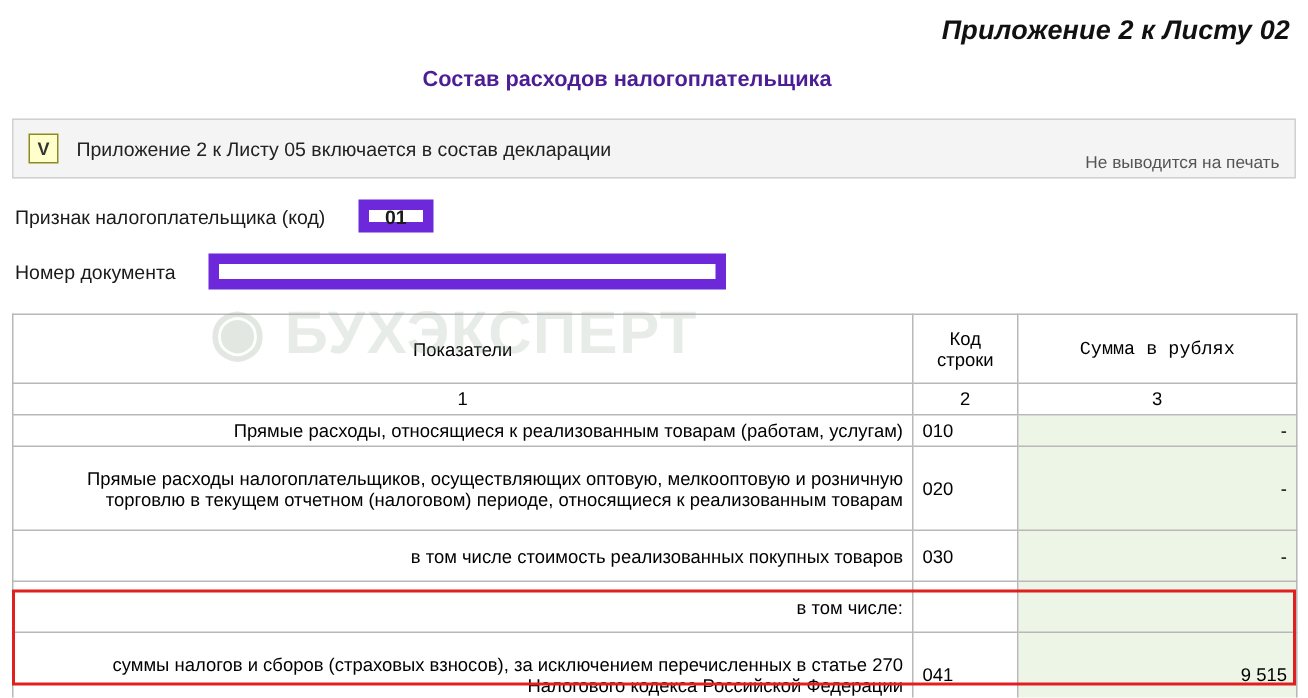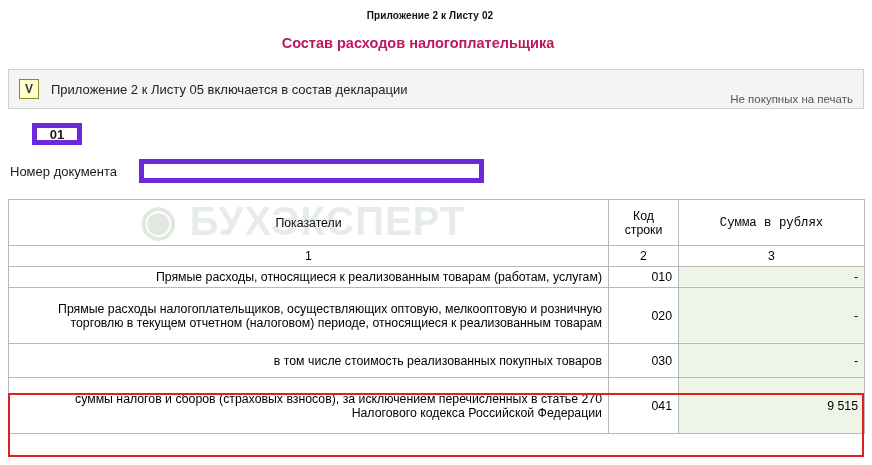"Приложение 2 к Листу 02" .doc-header { font-size: 10px -> 18px; font-style: none -> italic; text-align: center -> right }
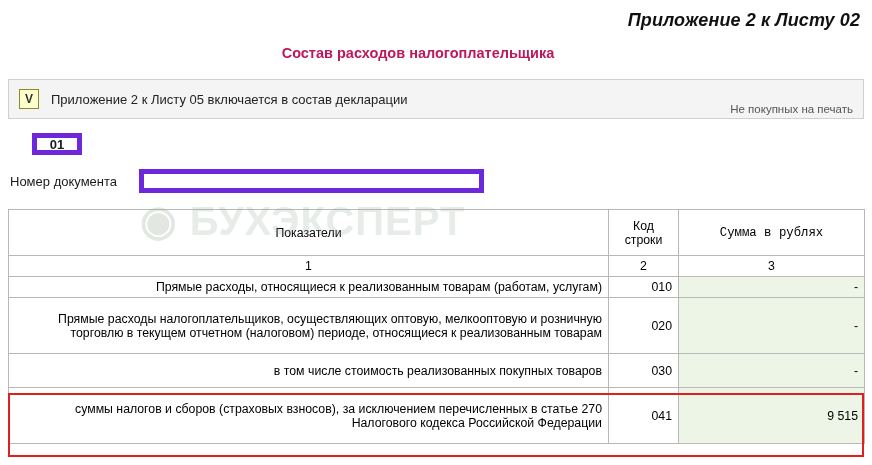"Состав расходов налогоплательщика" .doc-title { color: #be185d -> #4c1d95 }
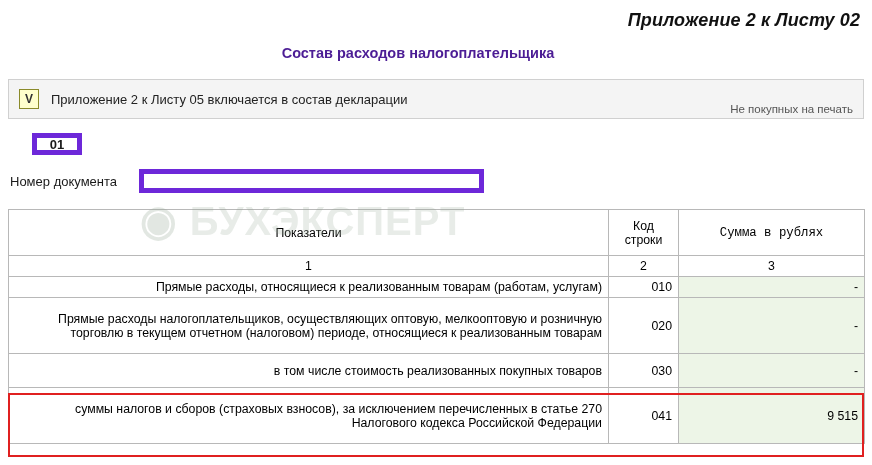"Не покупных на печать" div.noprint { text: покупных -> выводится }
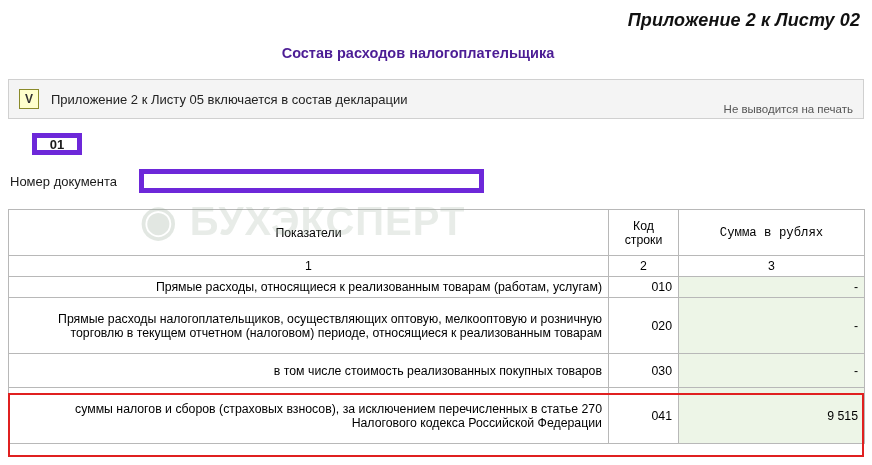"Признак налогоплательщика (код)" span.field-label { html: none -> <span>Признак налогоплательщика (код)</span> }
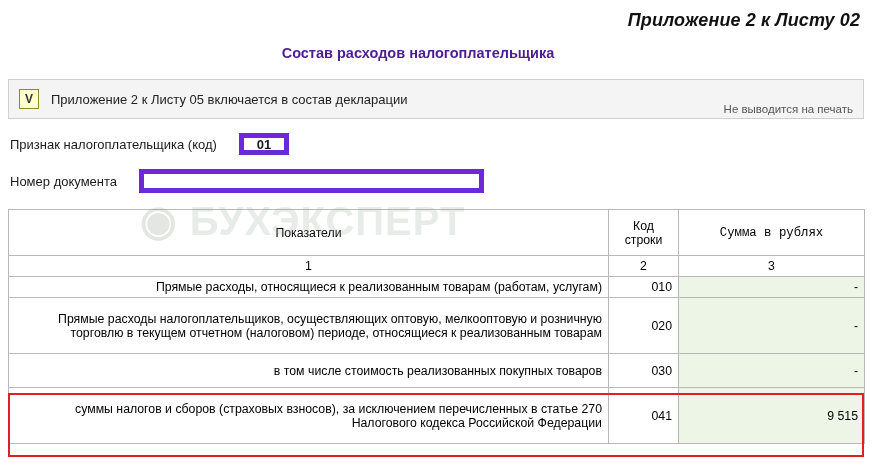"01" .field-box { border: 5px solid #6d28d9 -> 7px solid #6d28d9 }
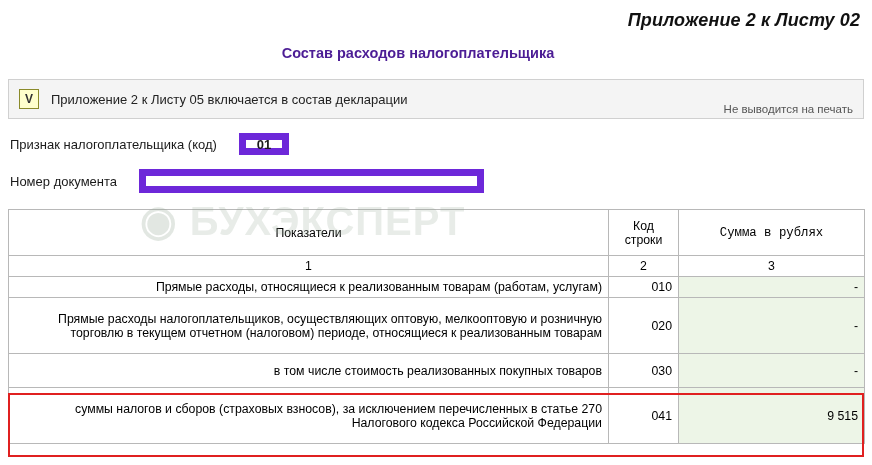"010" td.code { text-align: right -> left }
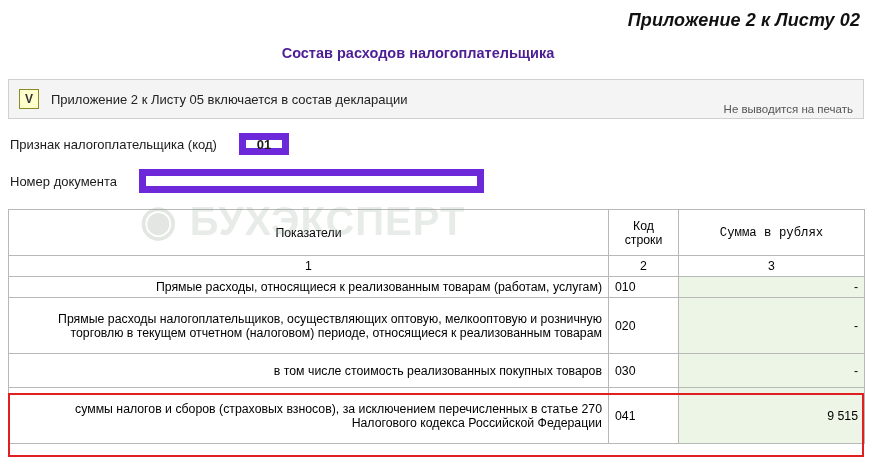"в том числе:" tr { html: none -> <tr> <td>в том числе:</td> <td></td> <td></td> </tr> }
